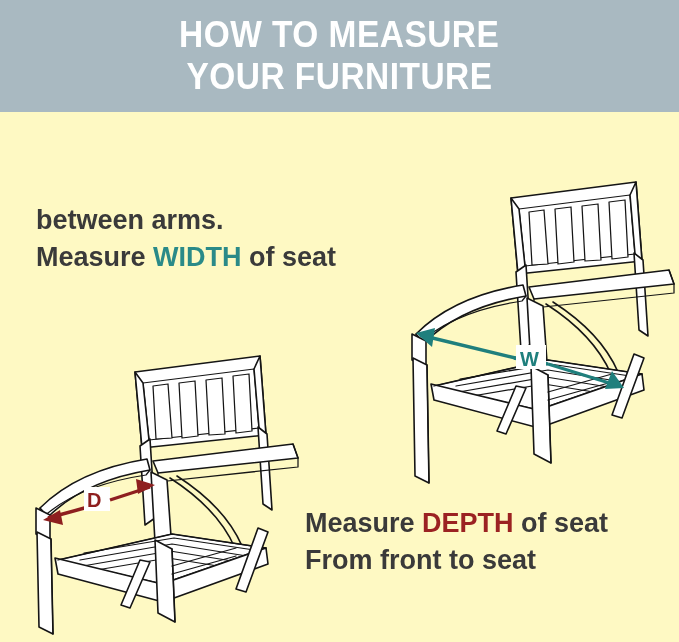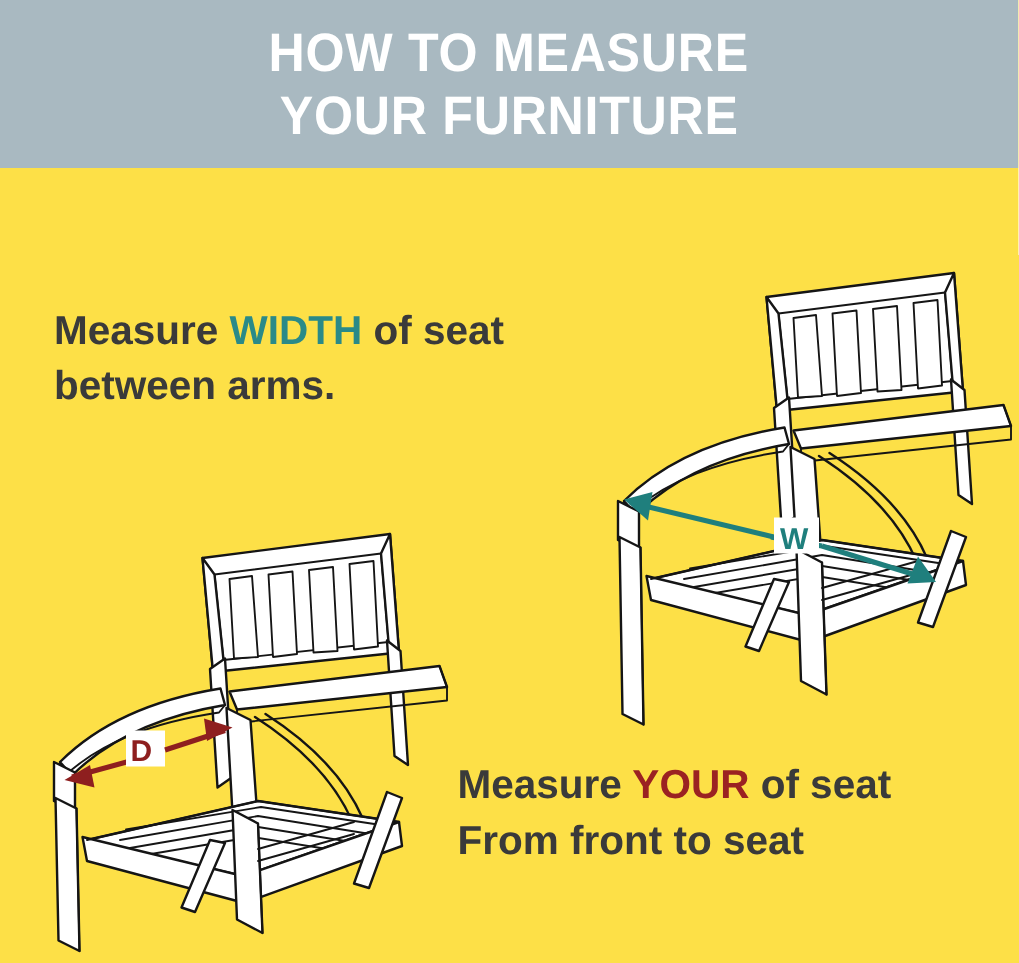"HOW TO MEASURE" #infographic { background: #fde047 -> #fef9c3 }
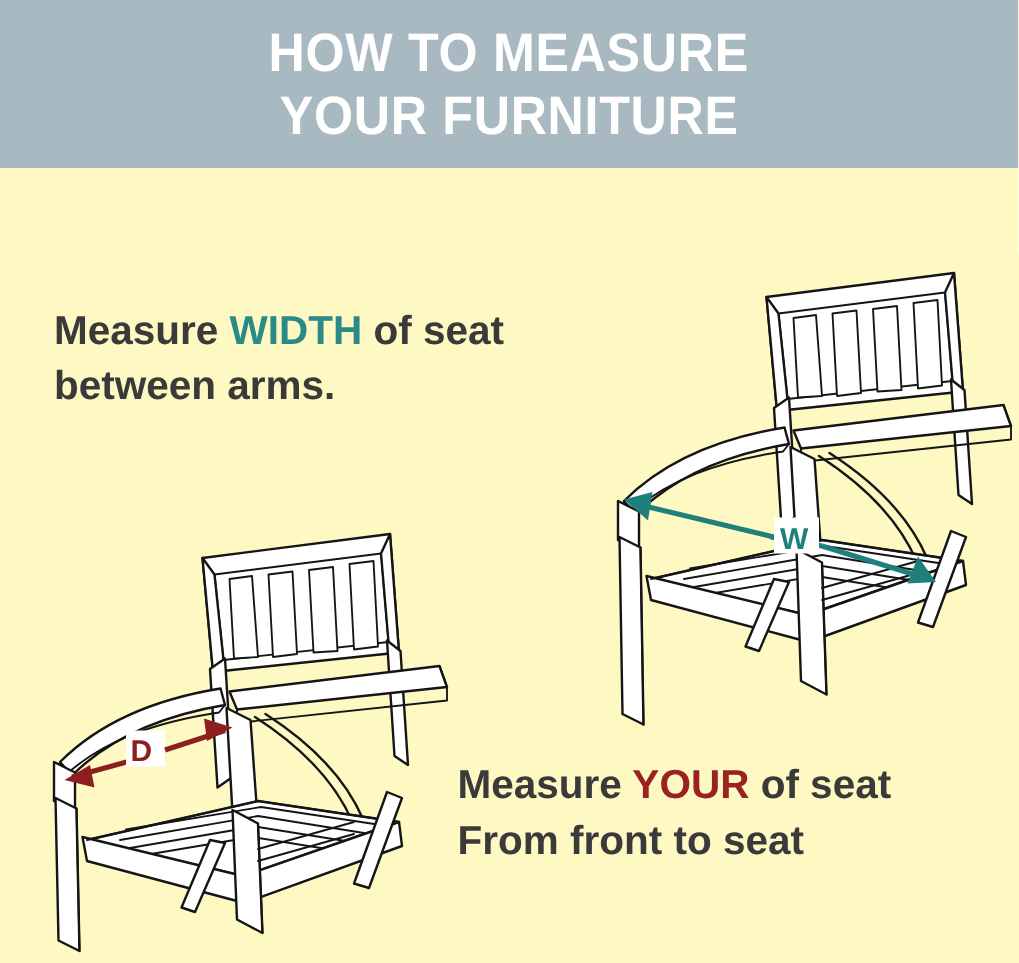"Measure WIDTH of seat" div { order: before "between arms." -> after "between arms." }
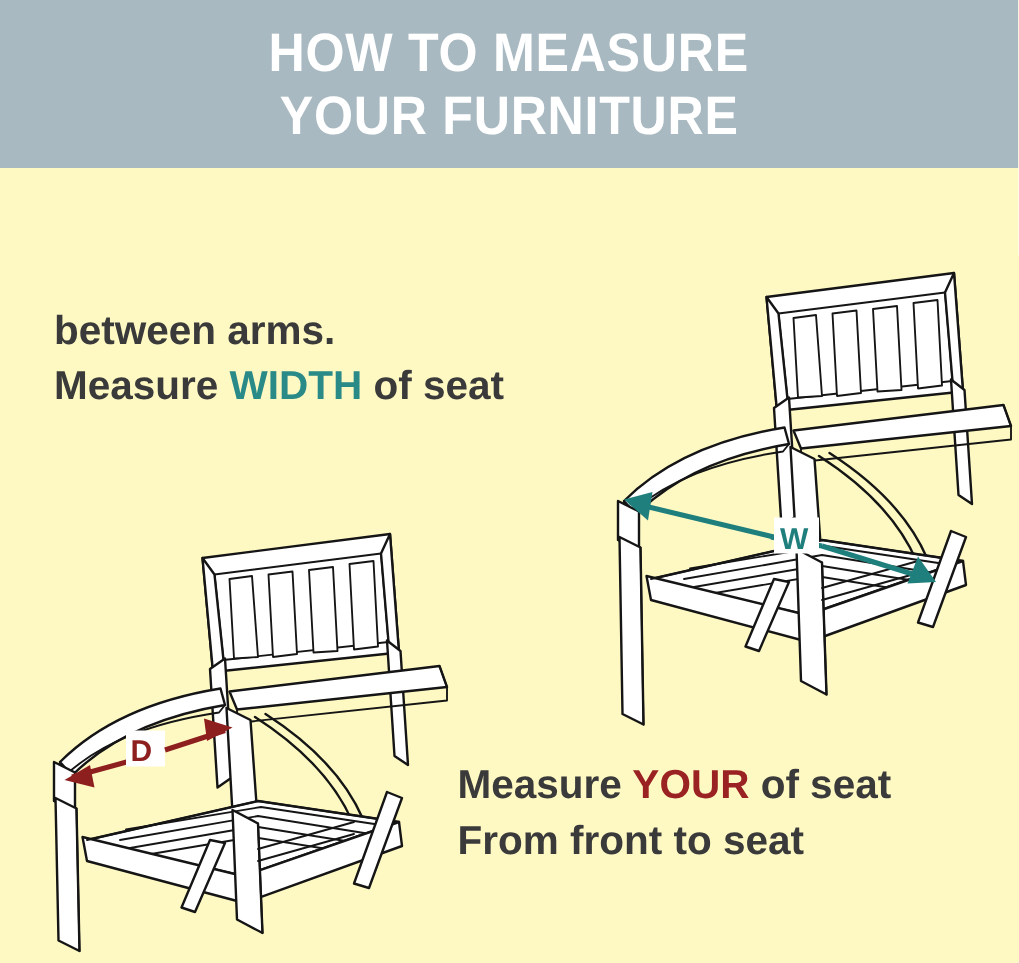"YOUR" span.kw-depth { text: YOUR -> DEPTH }
